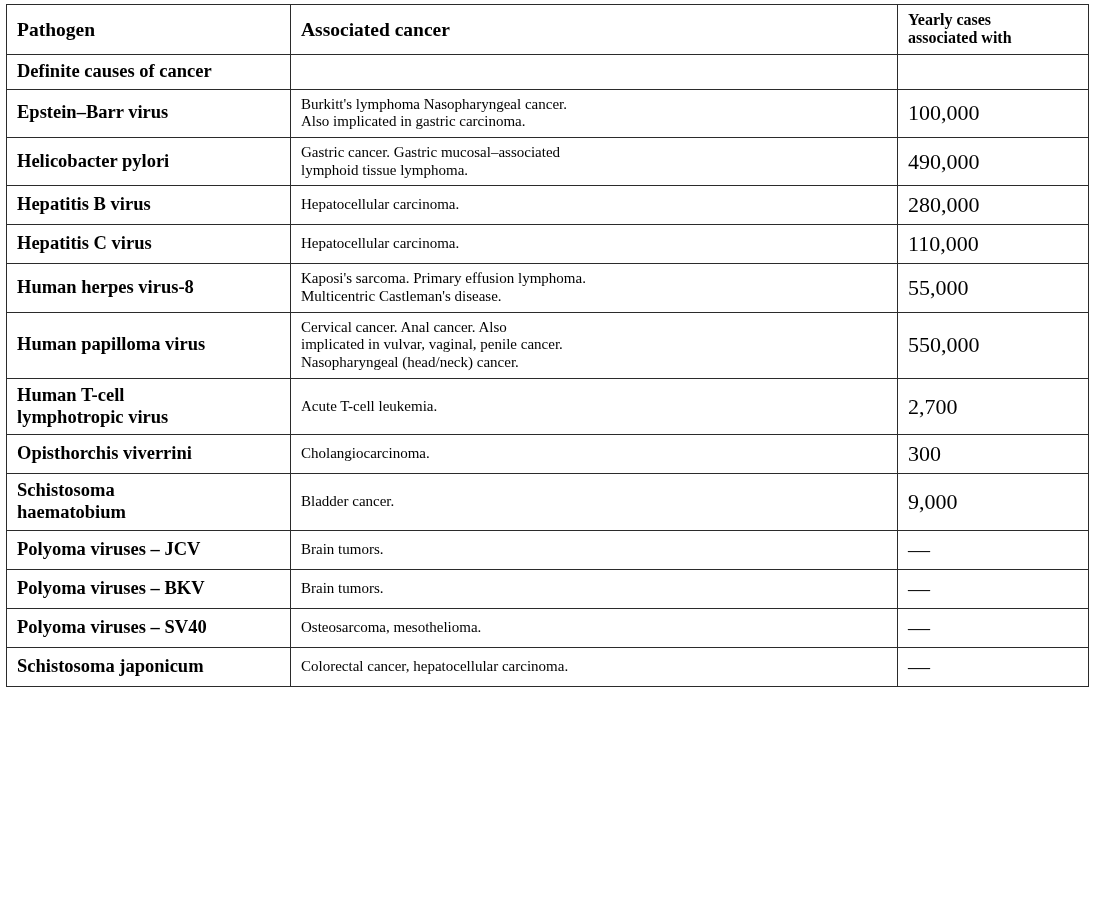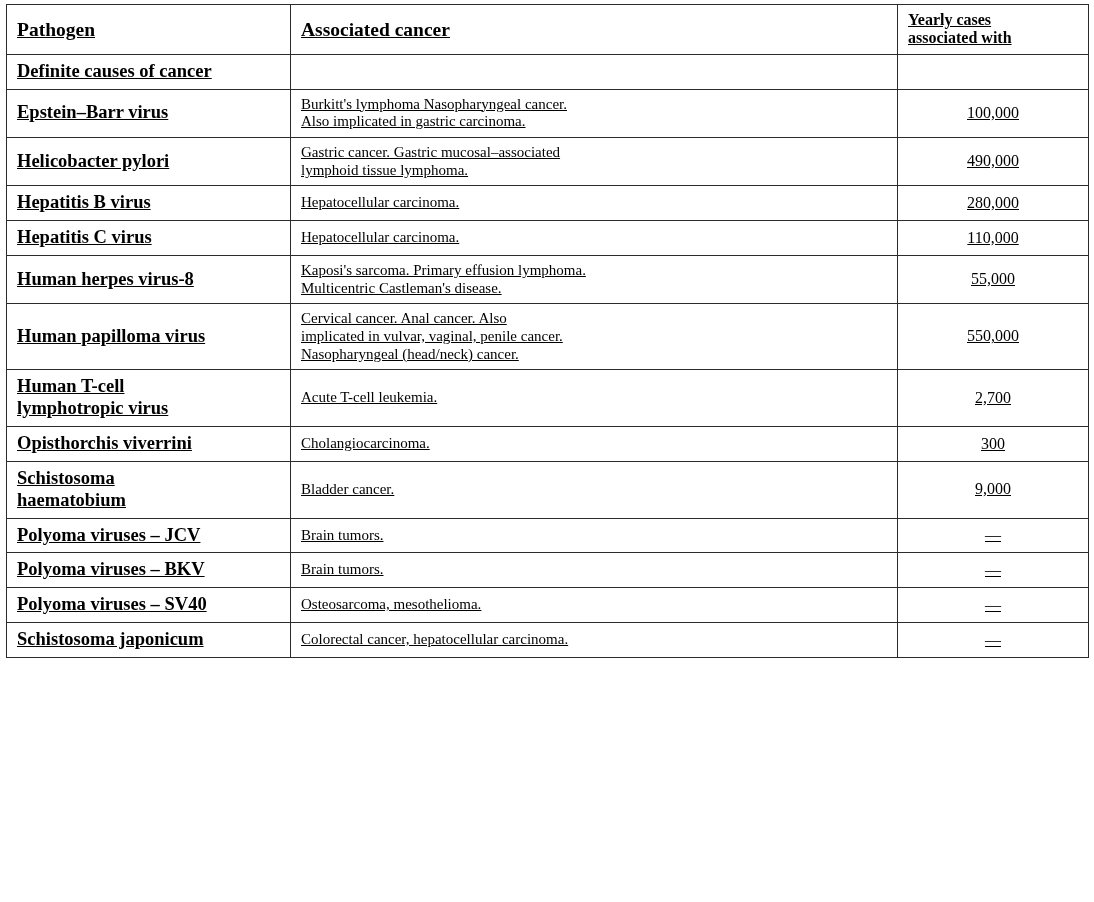"Pathogen" .table-wrap { text-decoration: underline -> none }
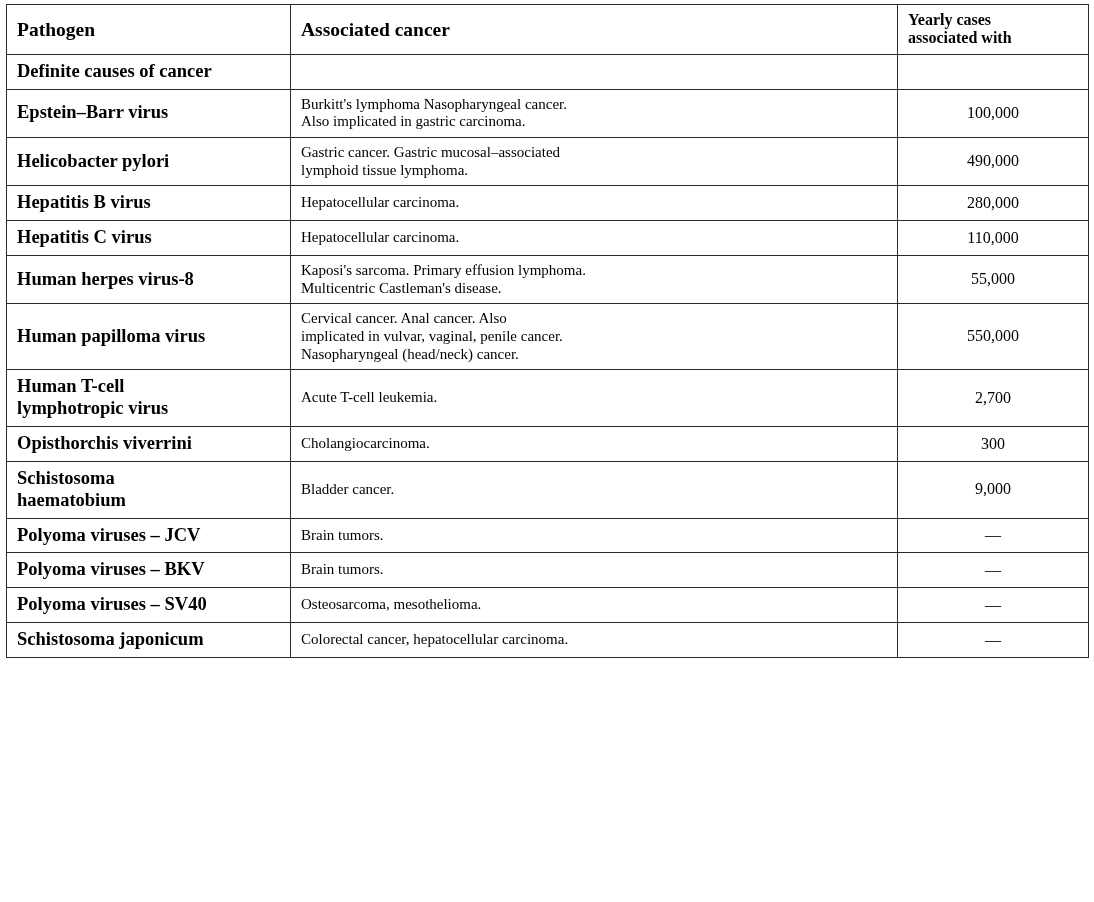"100,000" td.col-cases { font-size: 16px -> 22px; text-align: center -> none }
